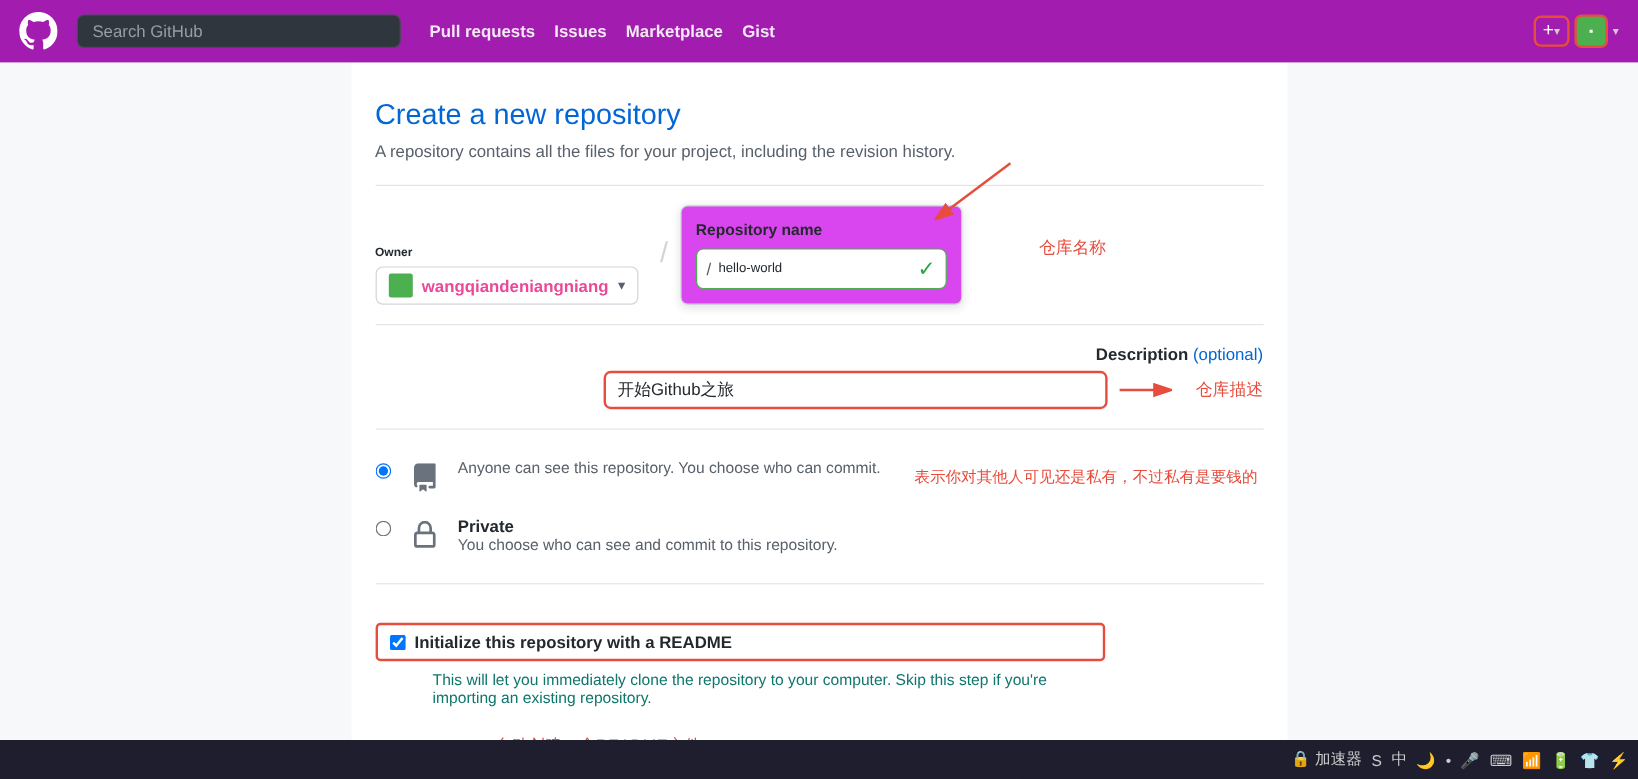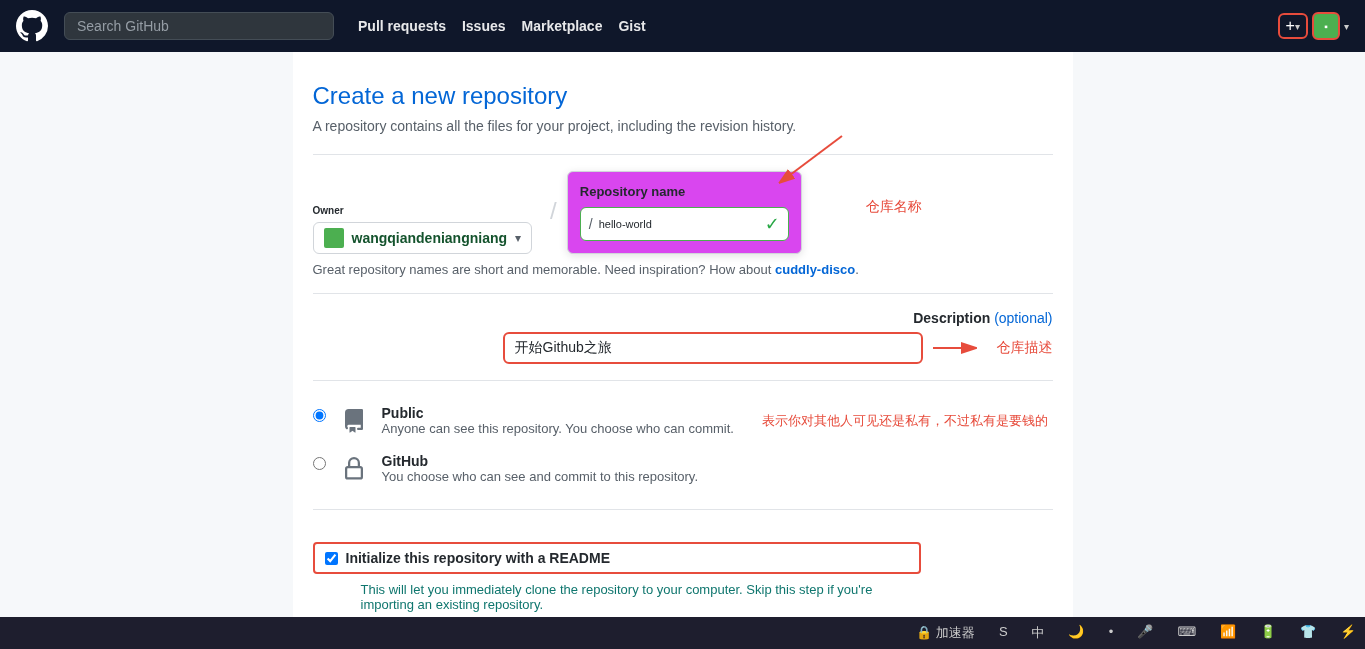"Search GitHub" .navbar { background: #0f172a -> #a21caf }
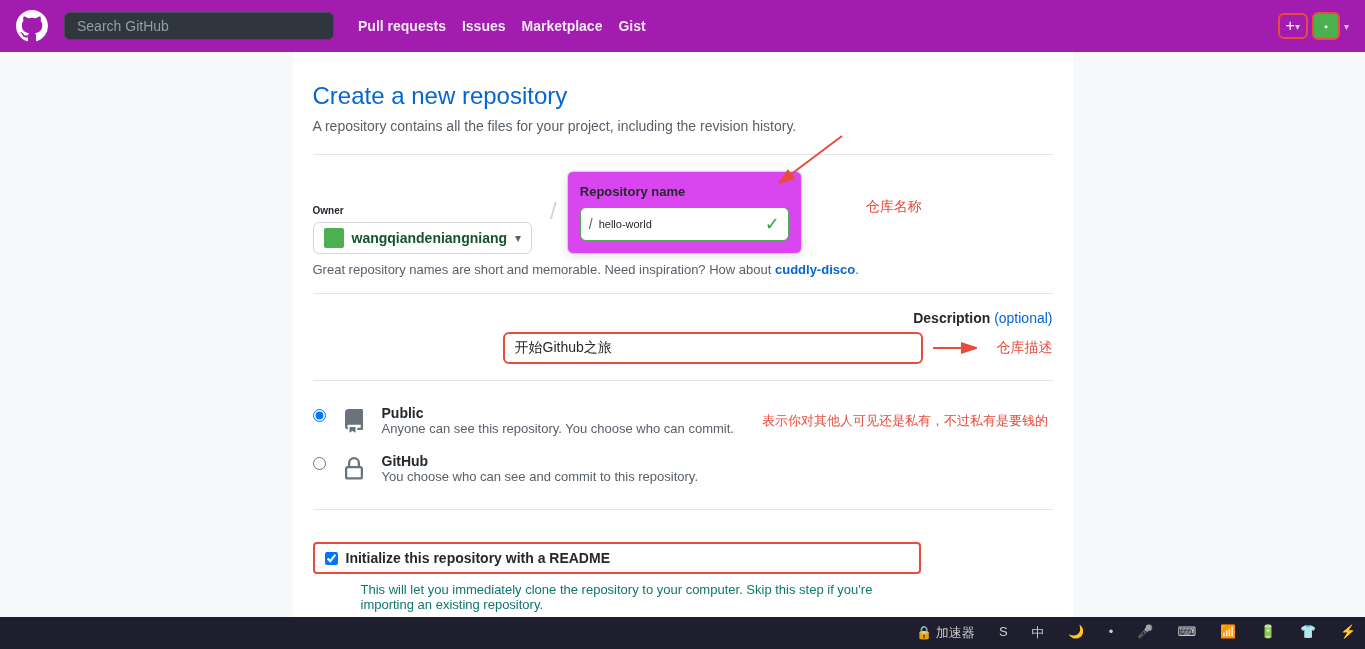"wangqiandeniangniang" .owner-name { color: #14532d -> #ec4899 }
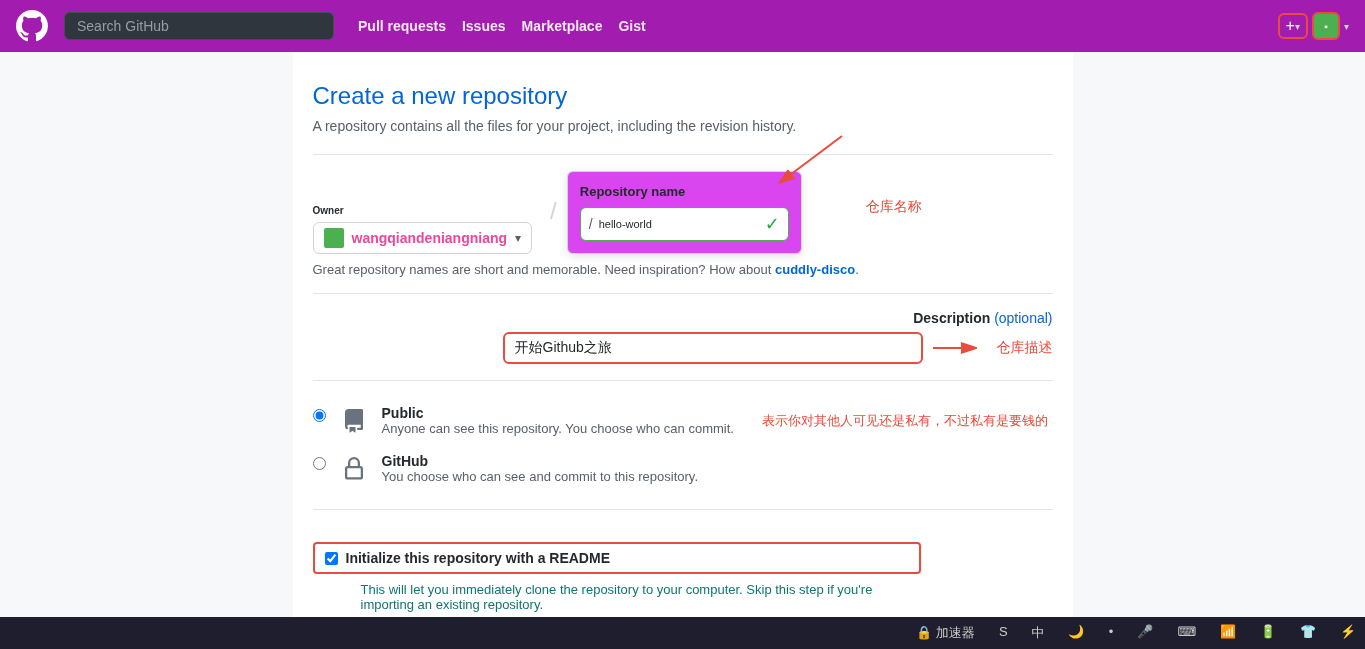"Great repository names are short" p.repo-hint { html: <p> <span>Great repository names are short and memorable. Need inspiration? How about </span><a>cuddly-disco</a><span>.</span> </p> -> none }
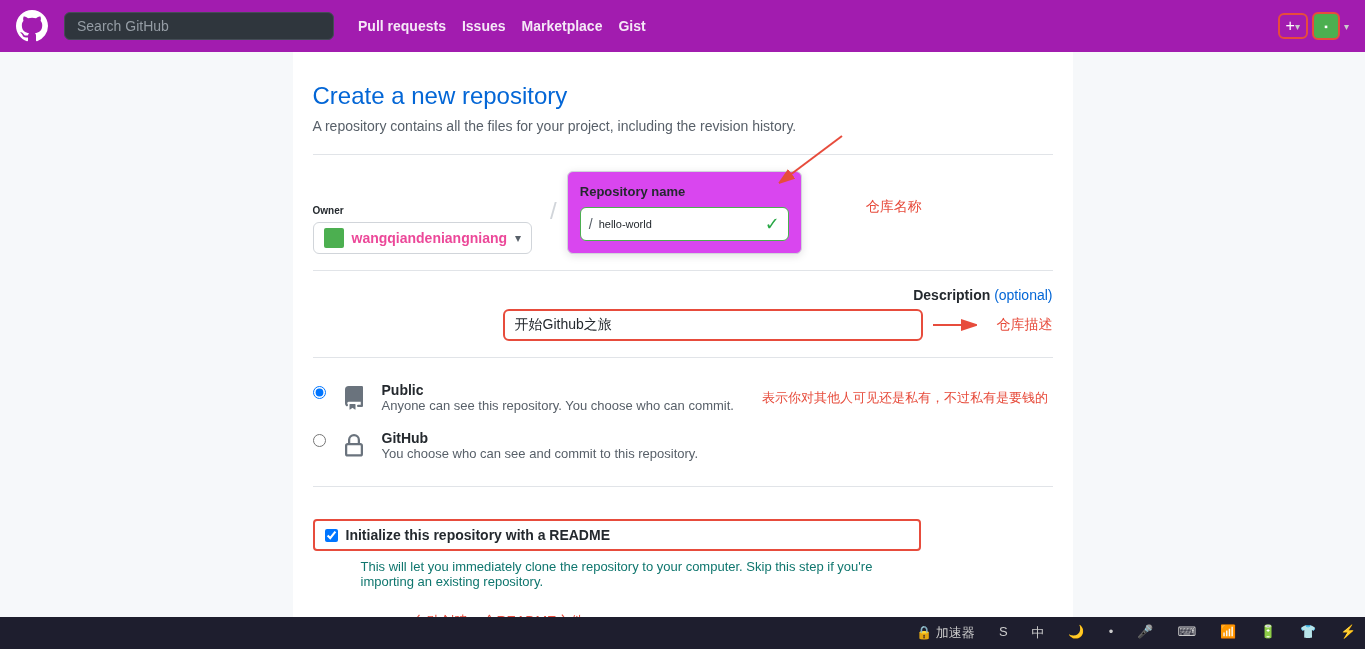"Public" div.vis-title { html: <div>Public</div> -> none }
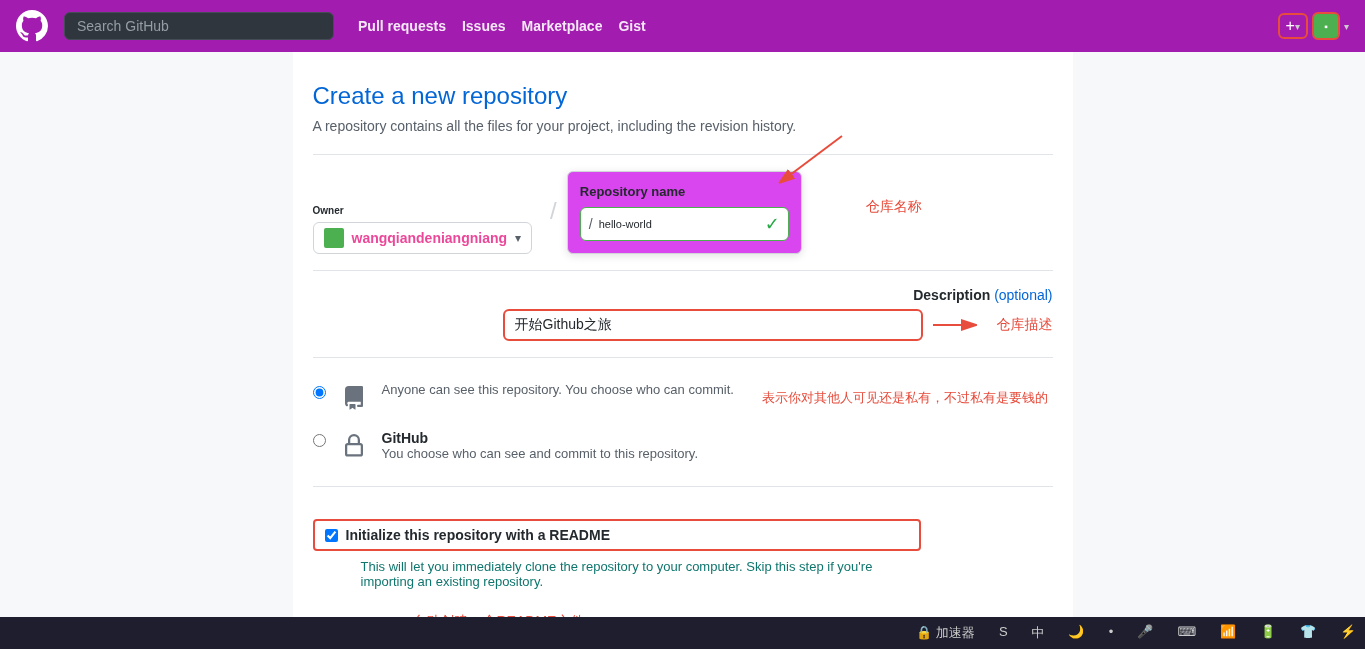"GitHub" div.vis-title { text: GitHub -> Private }
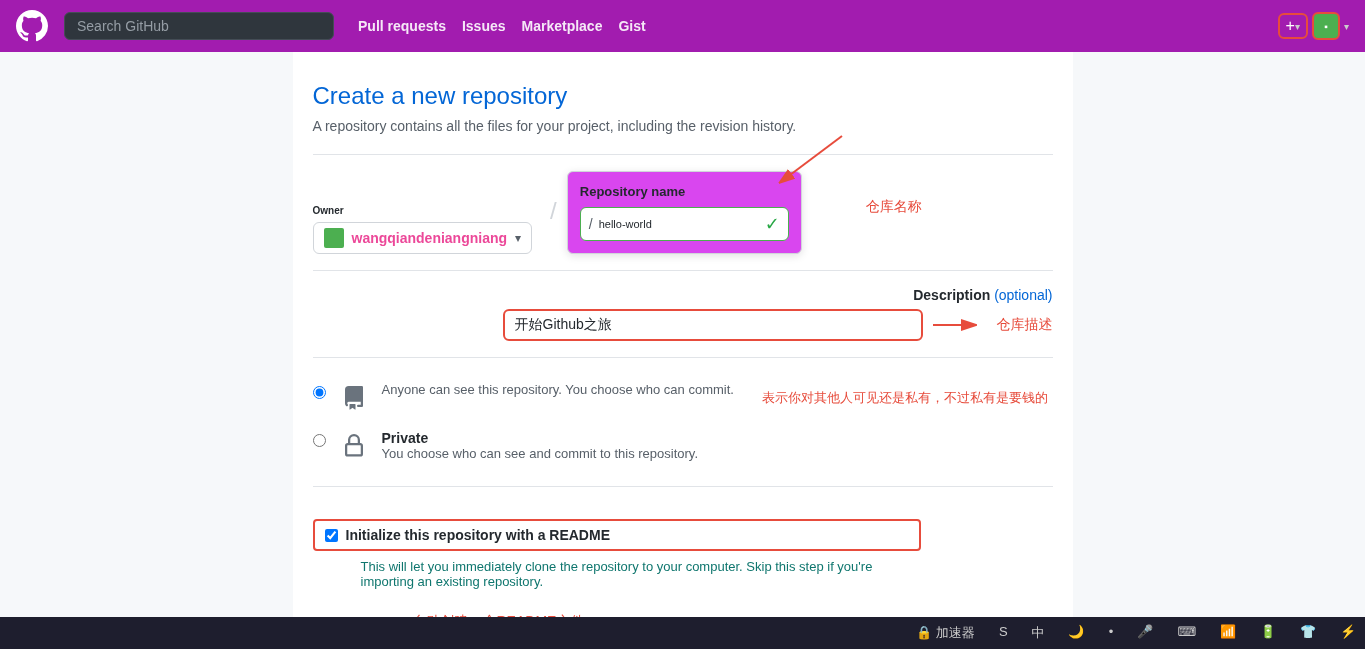"🔒 加速器" .taskbar-icons { align-items: none -> center; gap: 24px -> 8px }
